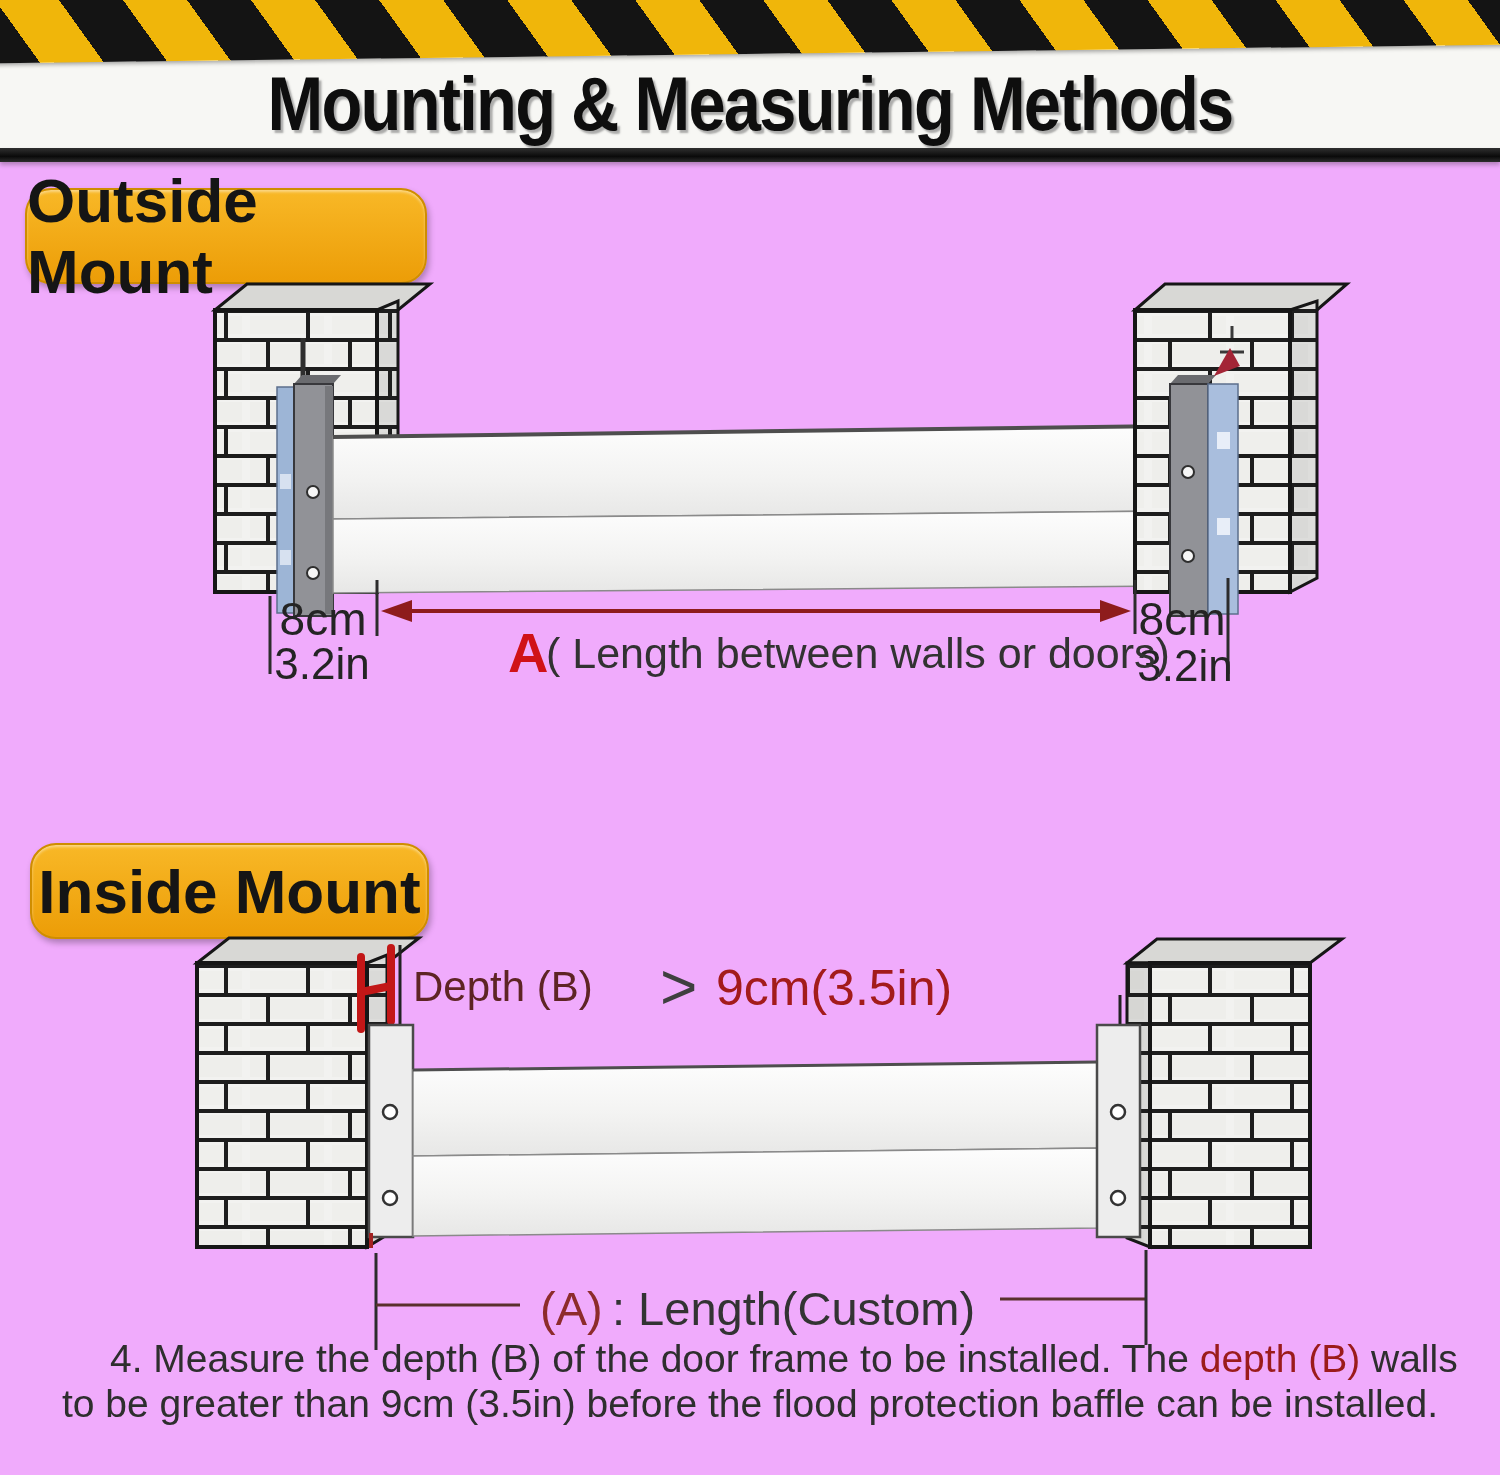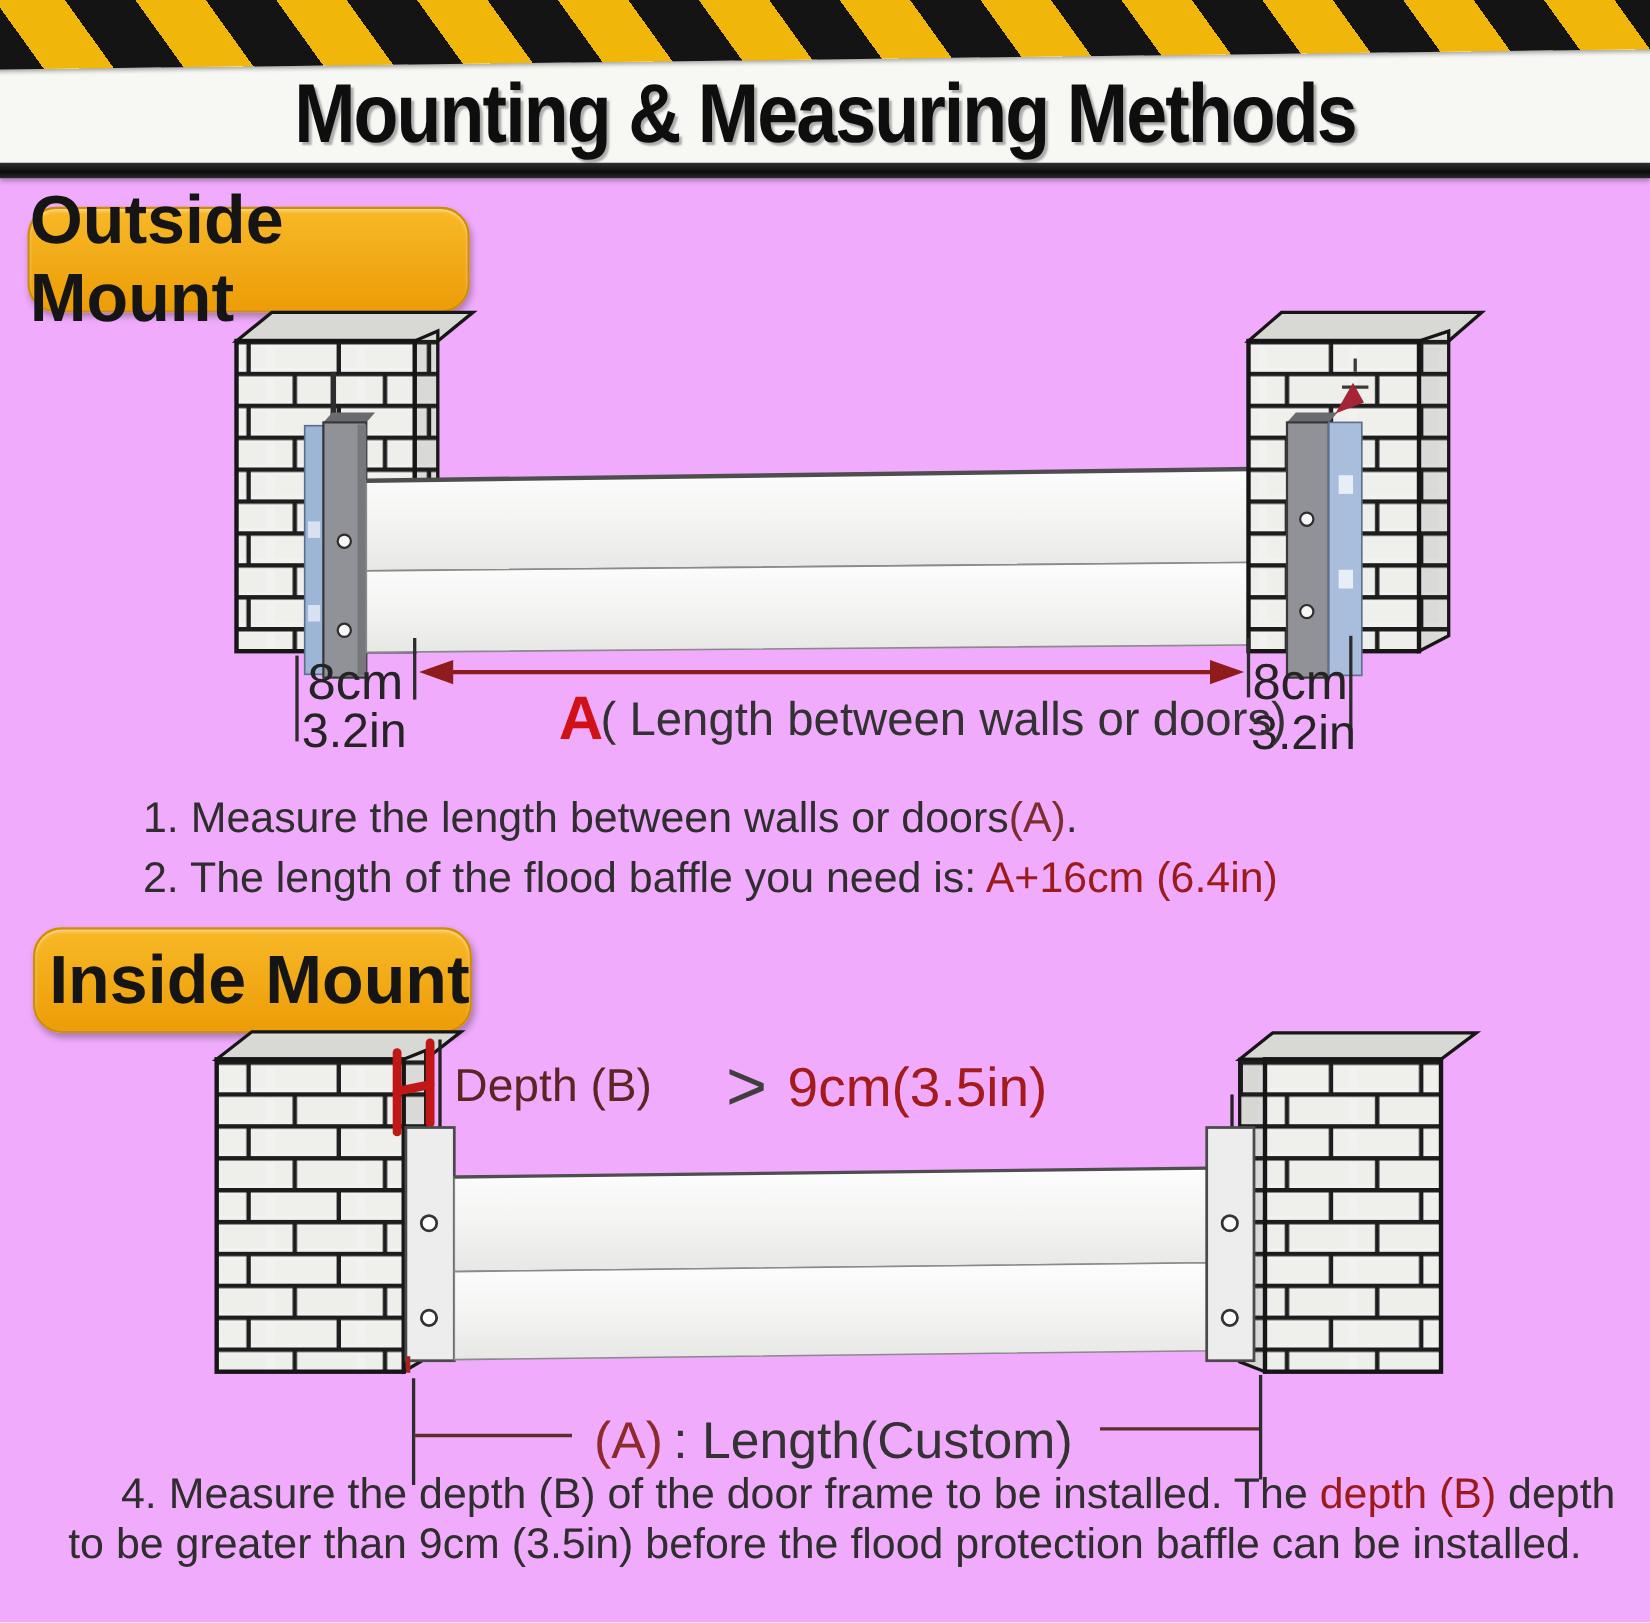"1. Measure the length between" div.steps { html: <div> <div><span>1. Measure the length between walls or doors</span><span>(A)</span><span>.</span></div> <div><span>2. The length of the flood baffle you need is: </span><span>A+16cm (6.4in)</span><span></span></div> </div> -> none }
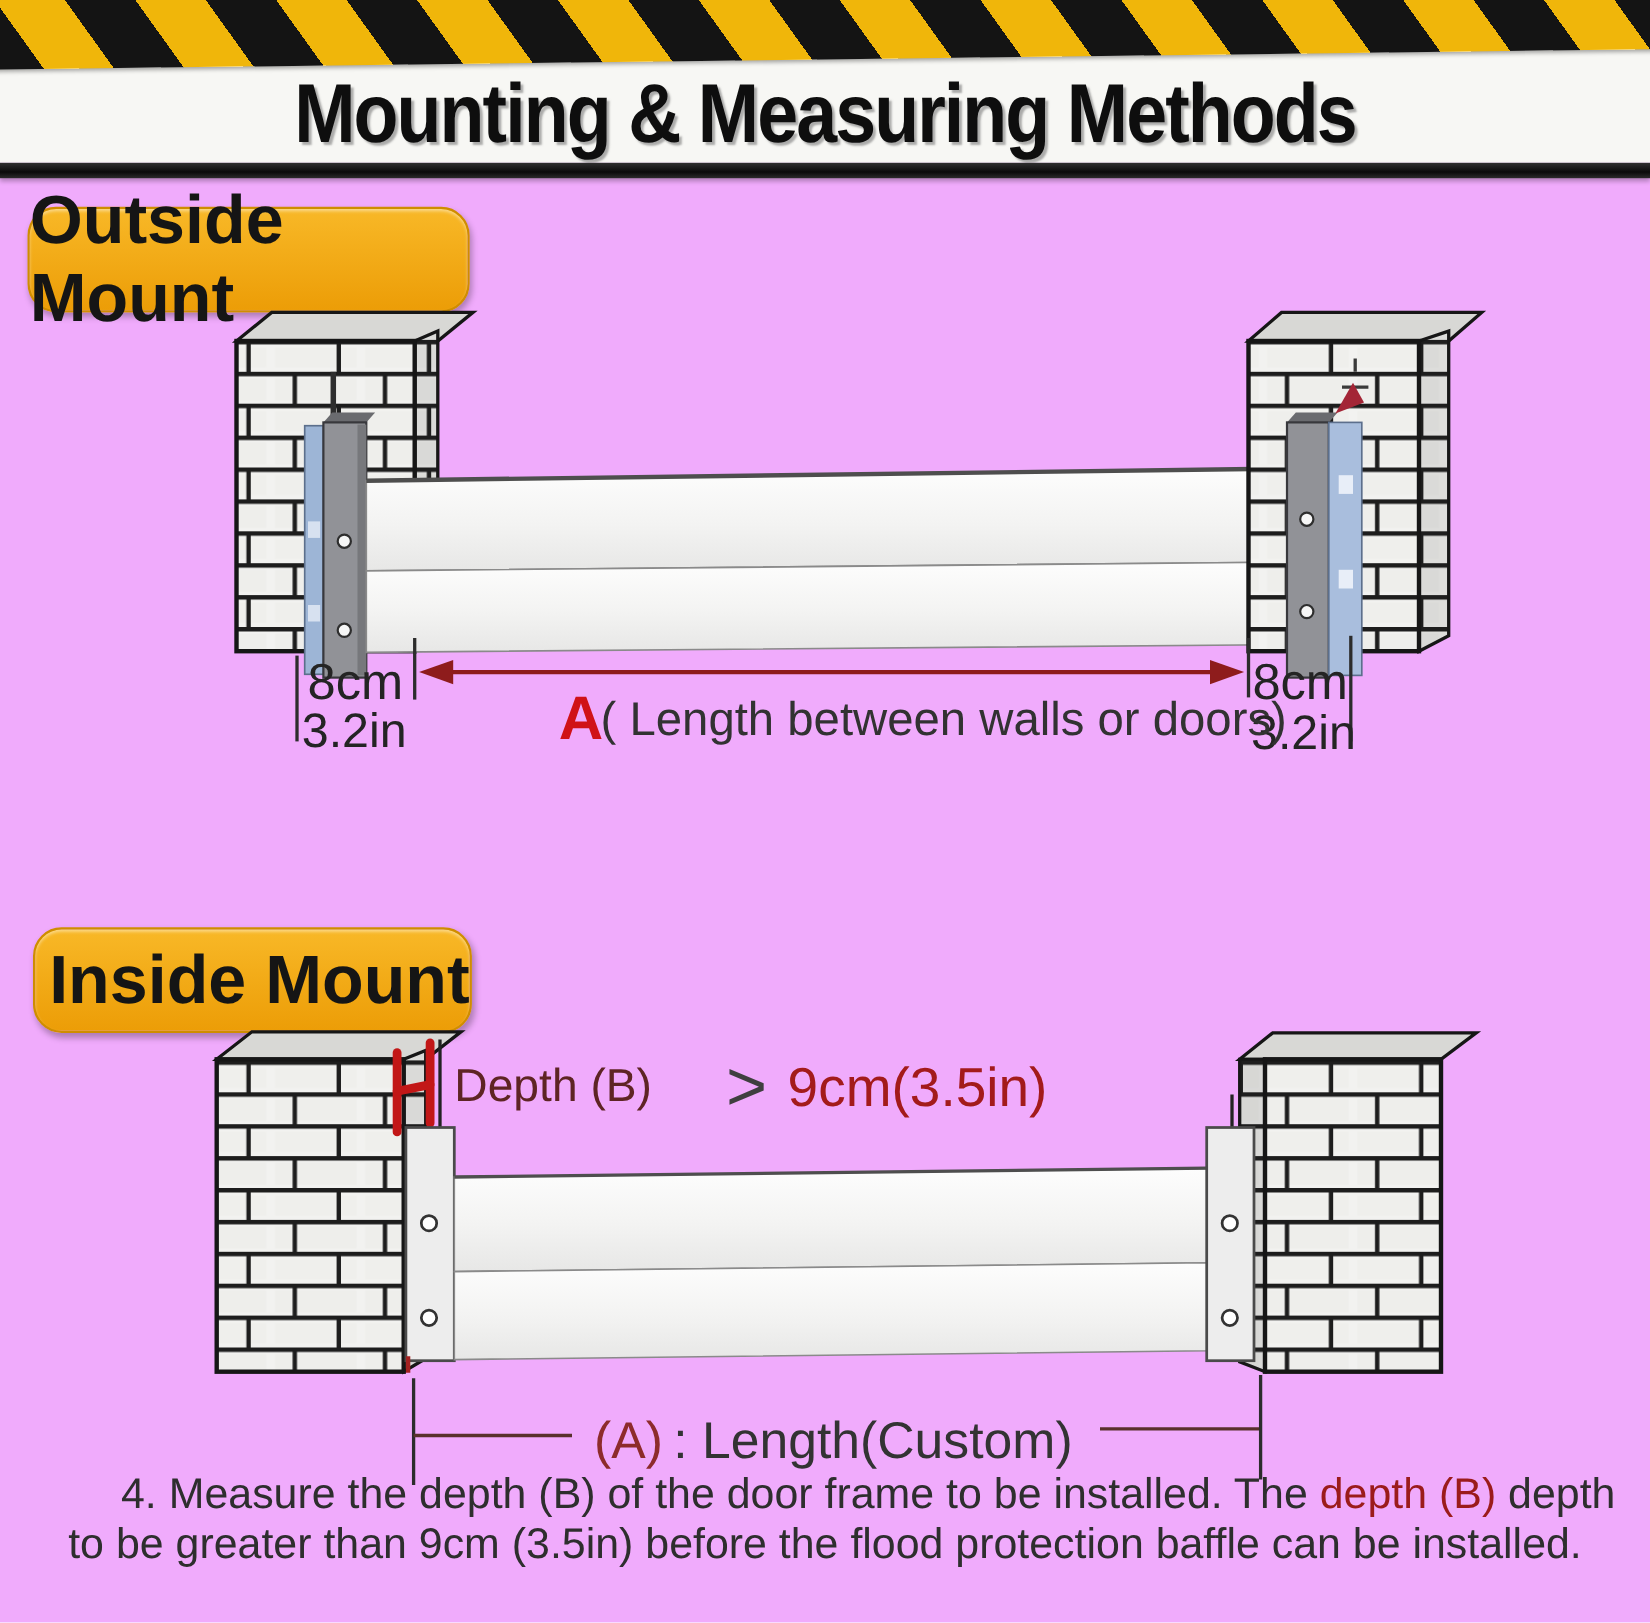"Inside Mount" .badge-inside { justify-content: flex-end -> none }
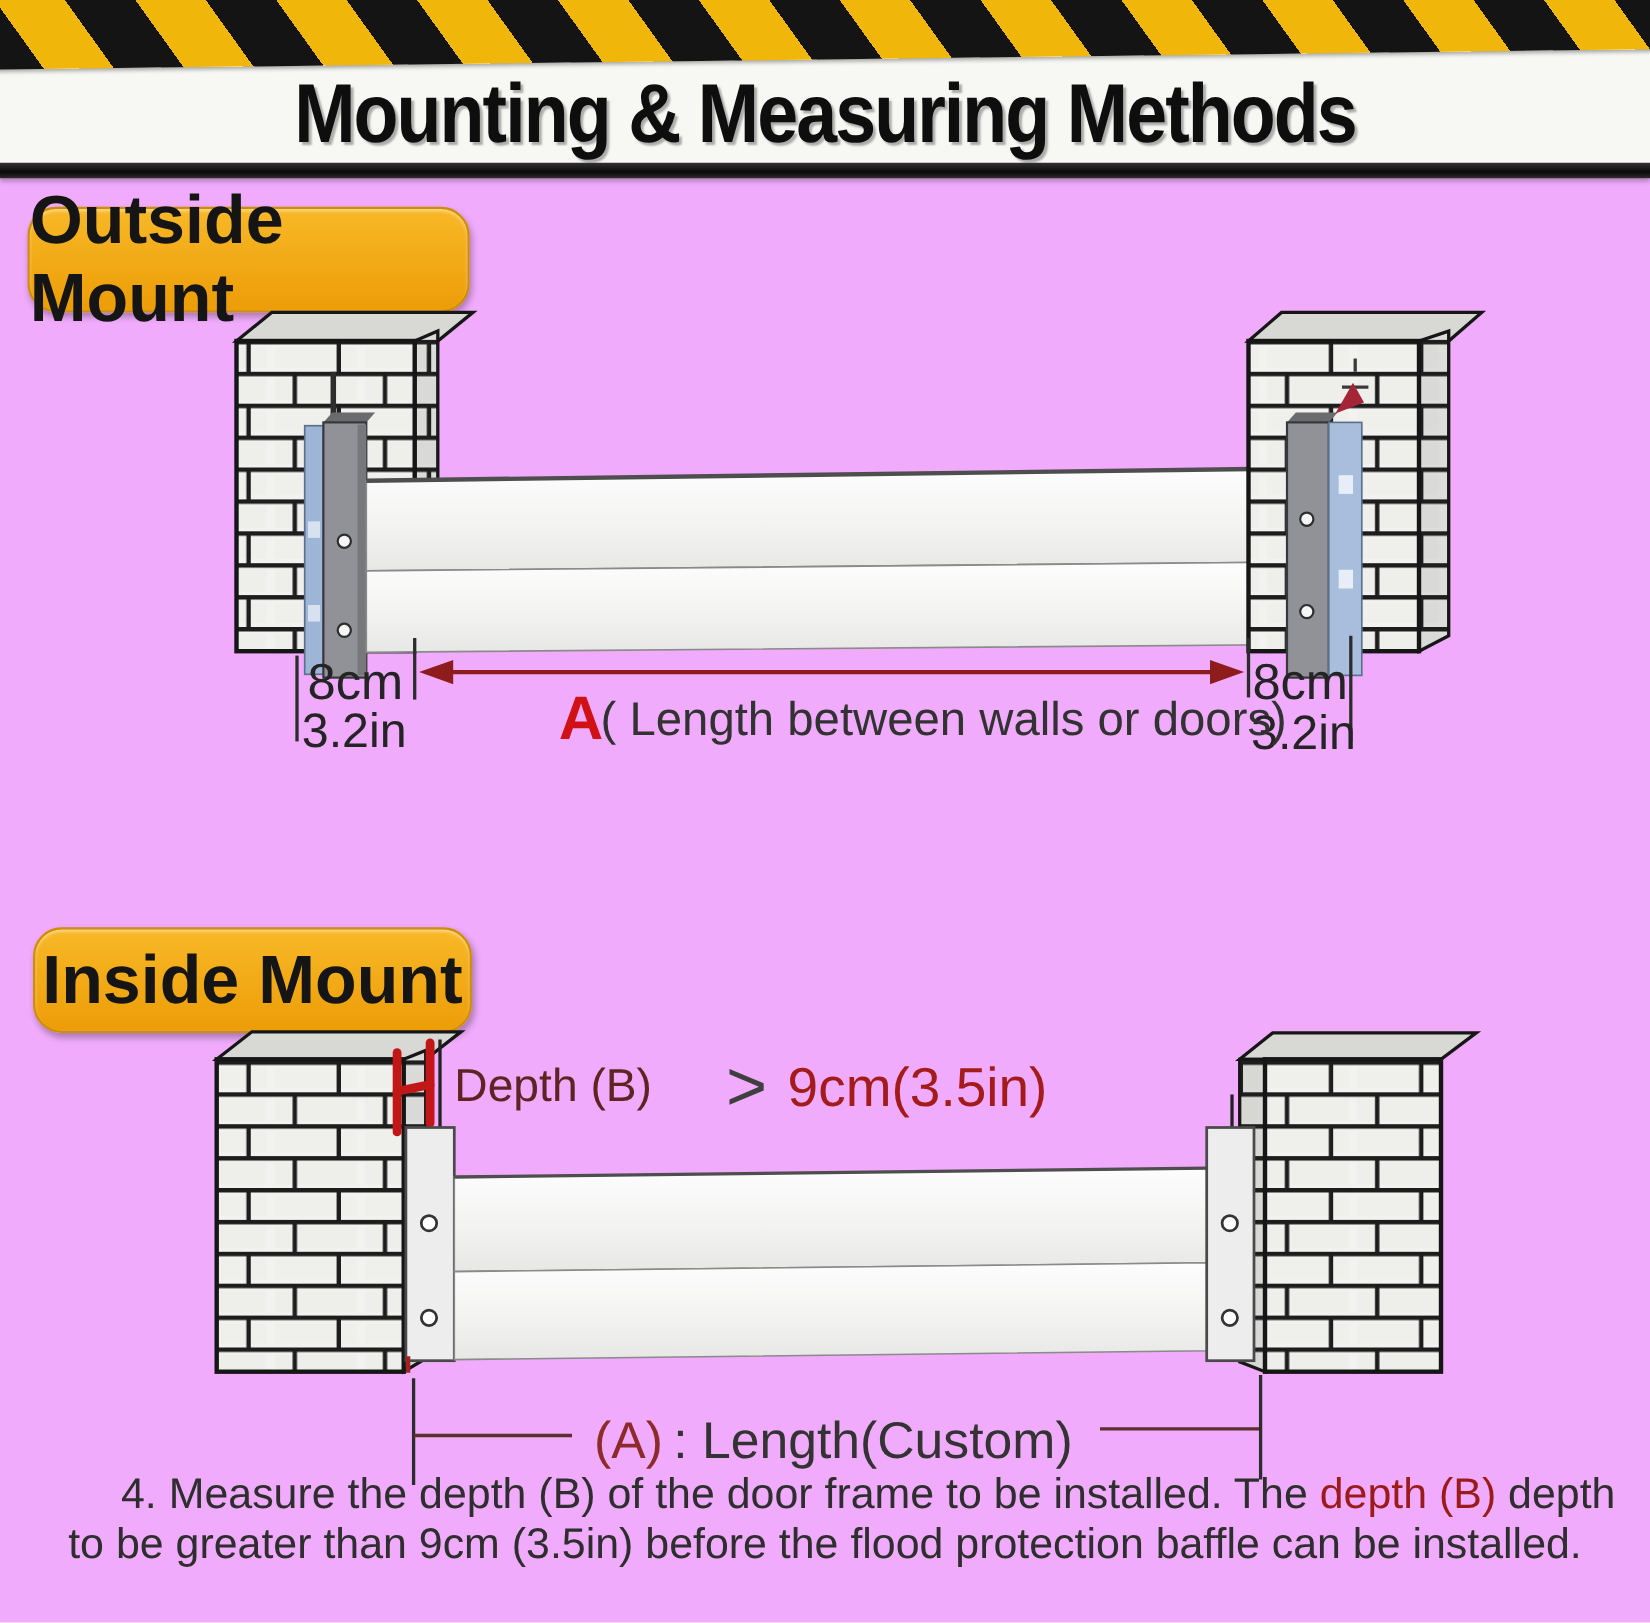"depth" span { text: depth -> walls }
